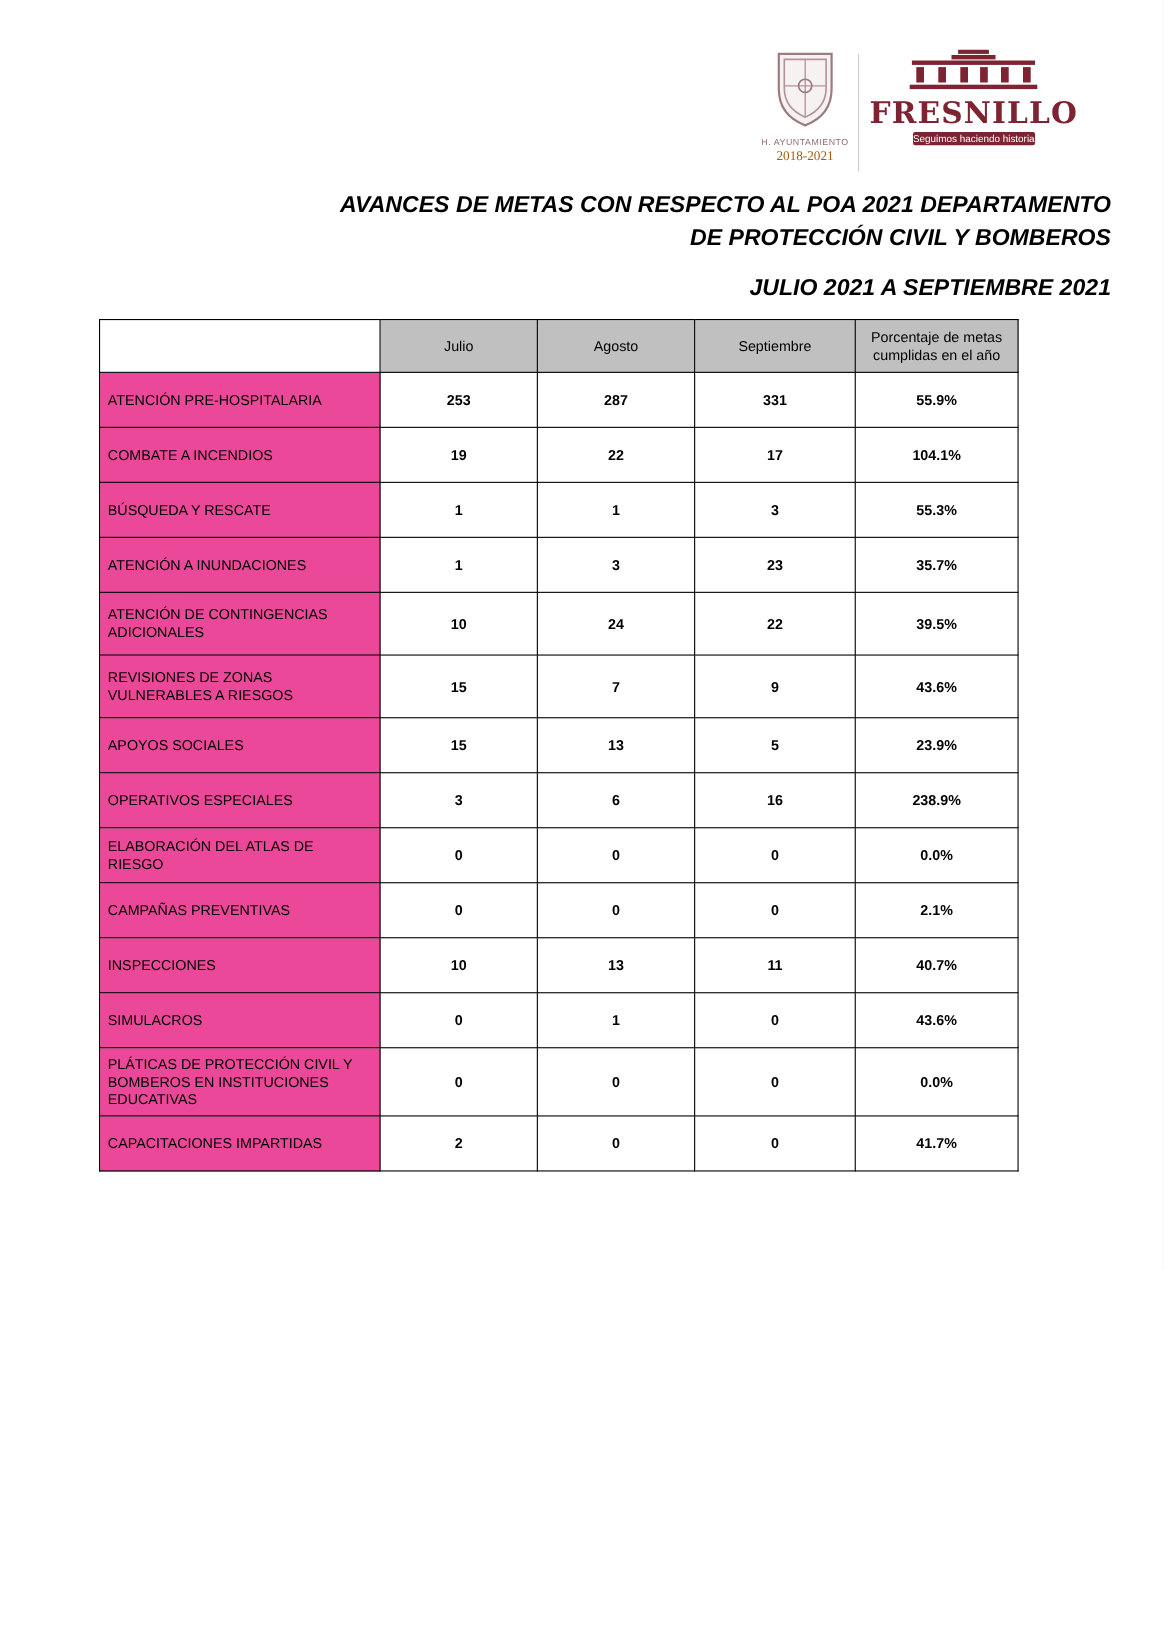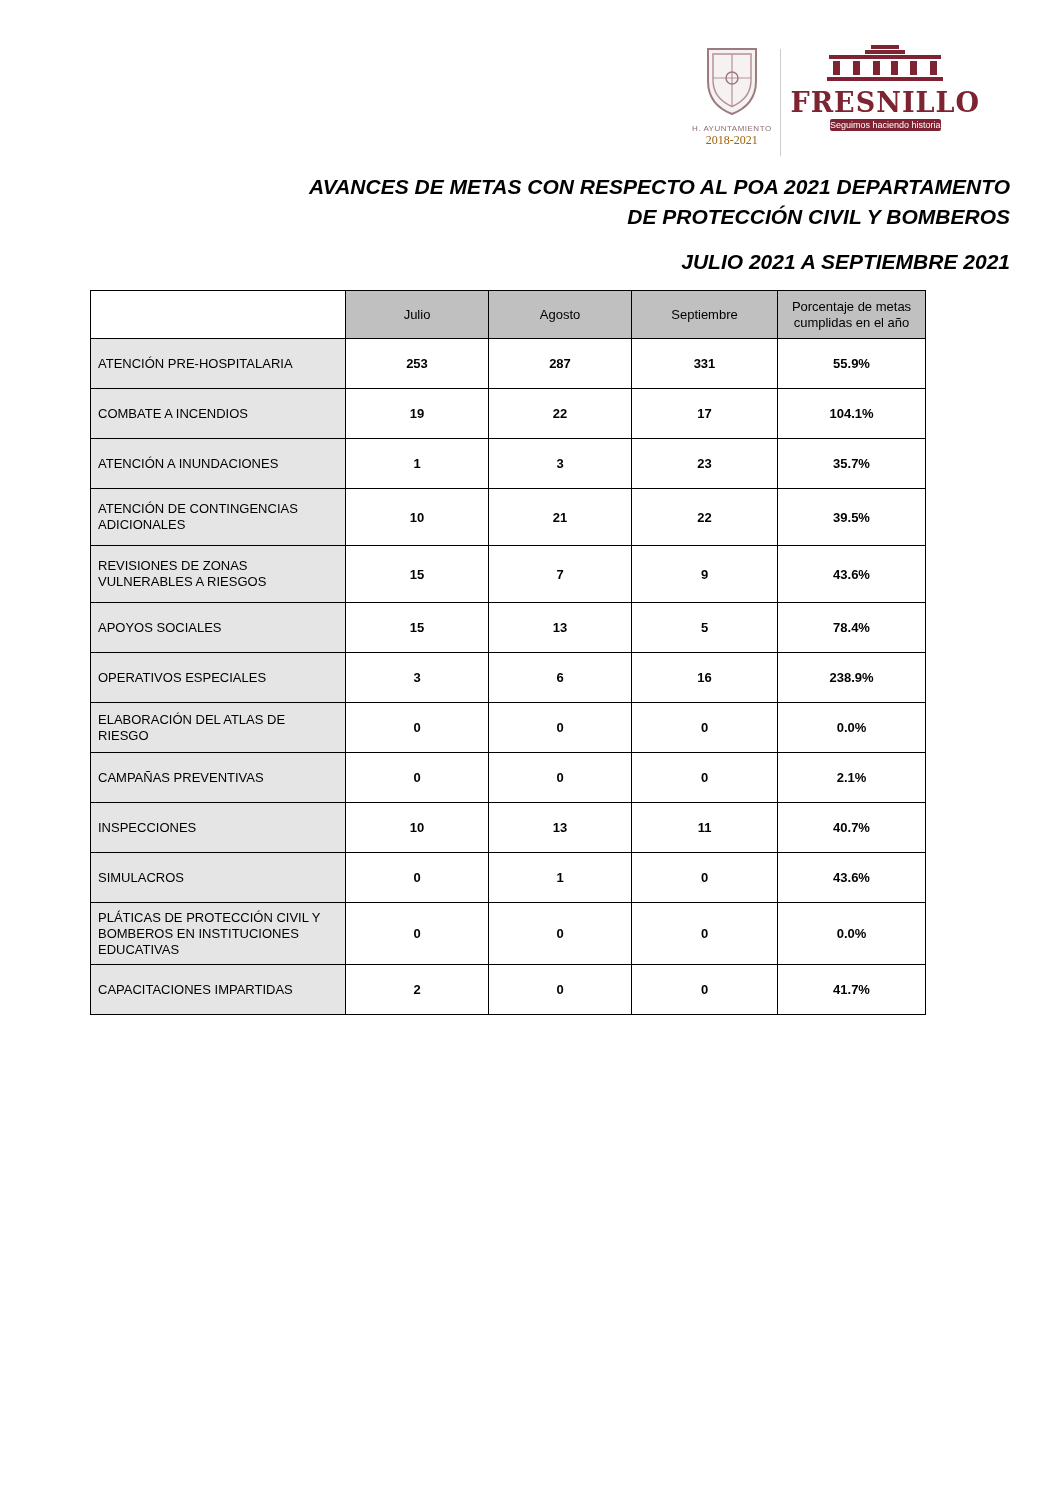"ATENCIÓN PRE-HOSPITALARIA" td.label { background: #e5e5e5 -> #ec4899 }
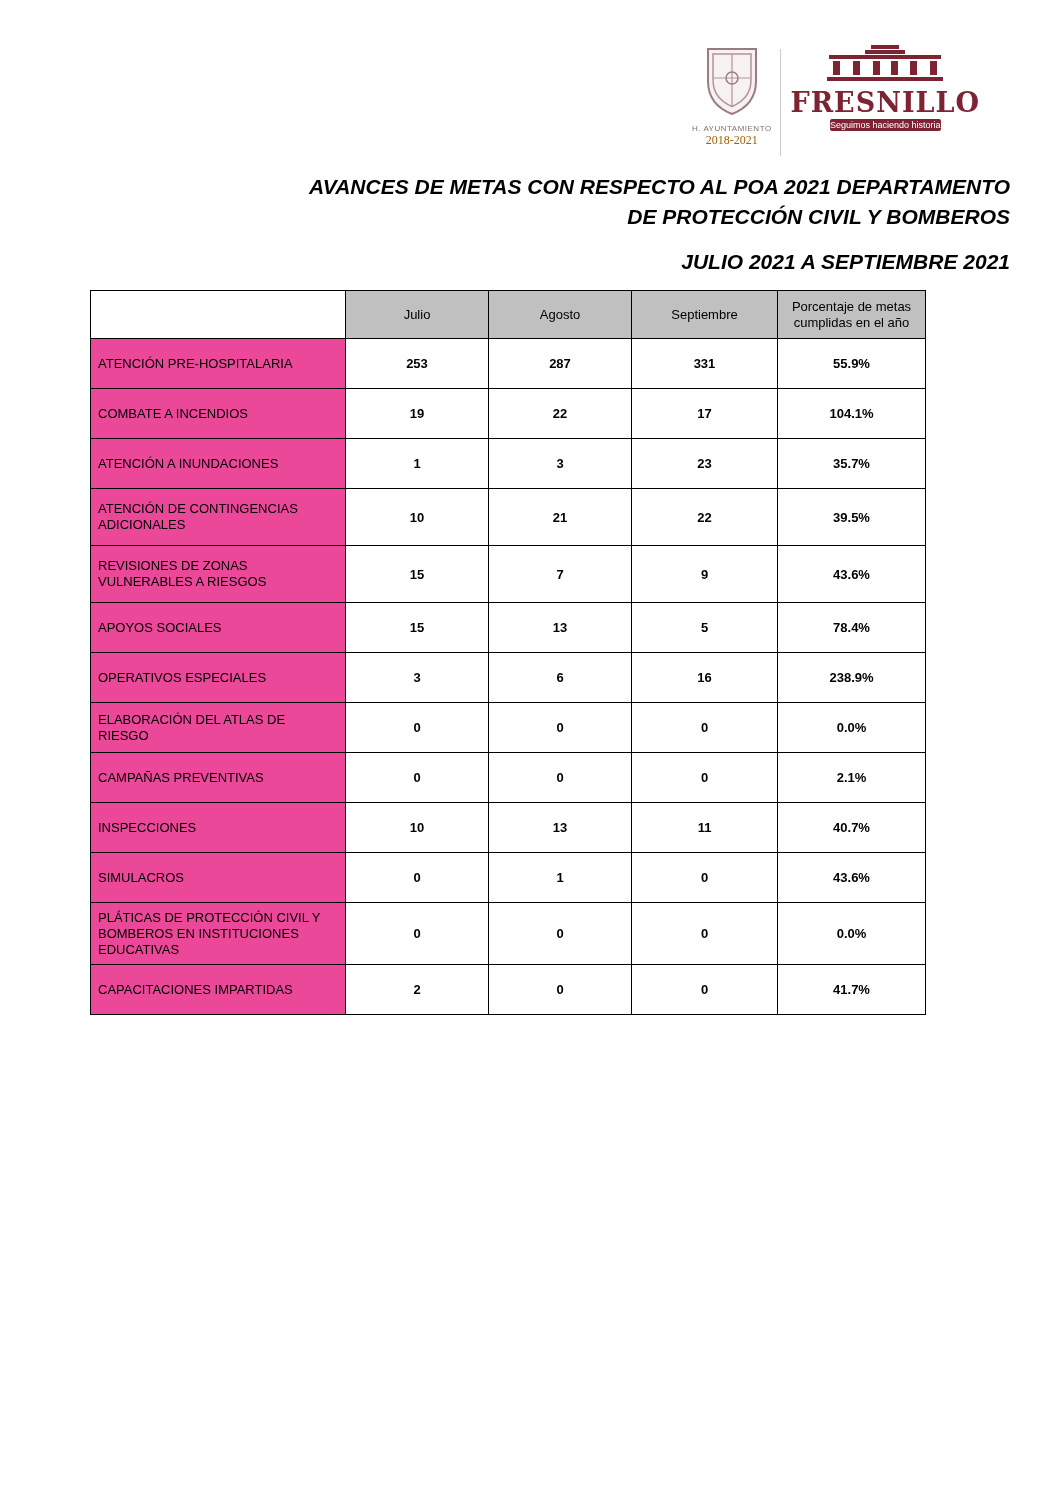"BÚSQUEDA Y RESCATE" tr { html: none -> <tr> <td>BÚSQUEDA Y RESCATE</td> <td>1</td> <td>1</td> <td>3</td> <td>55.3%</td> </tr> }
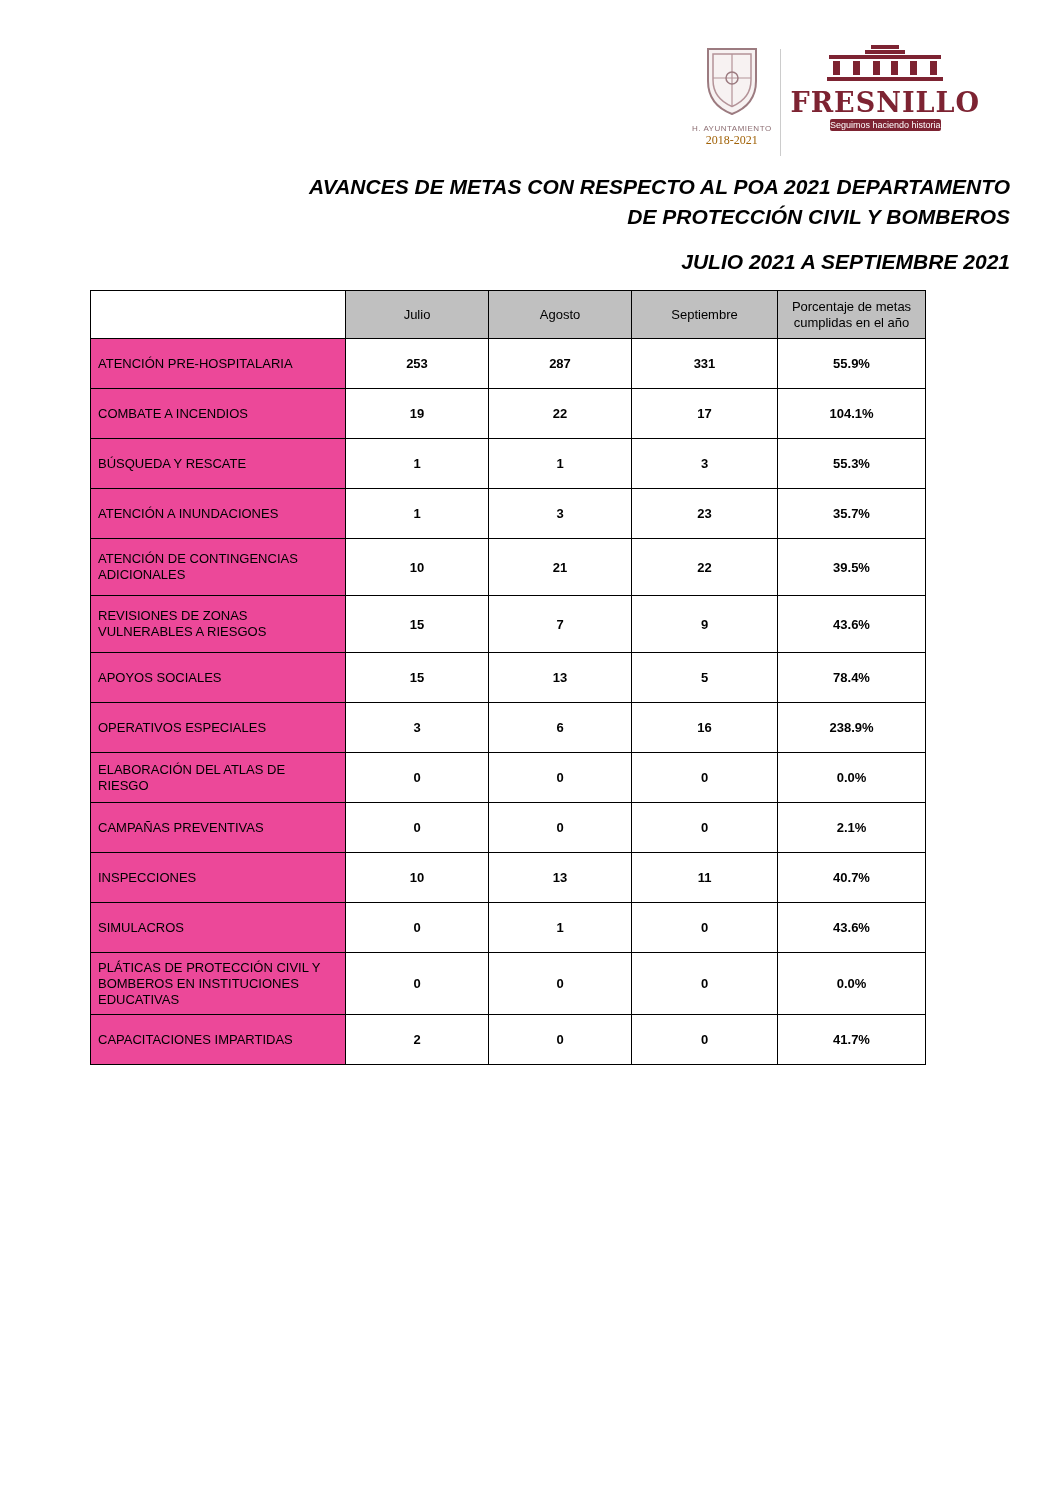"21" td.num { text: 21 -> 24 }
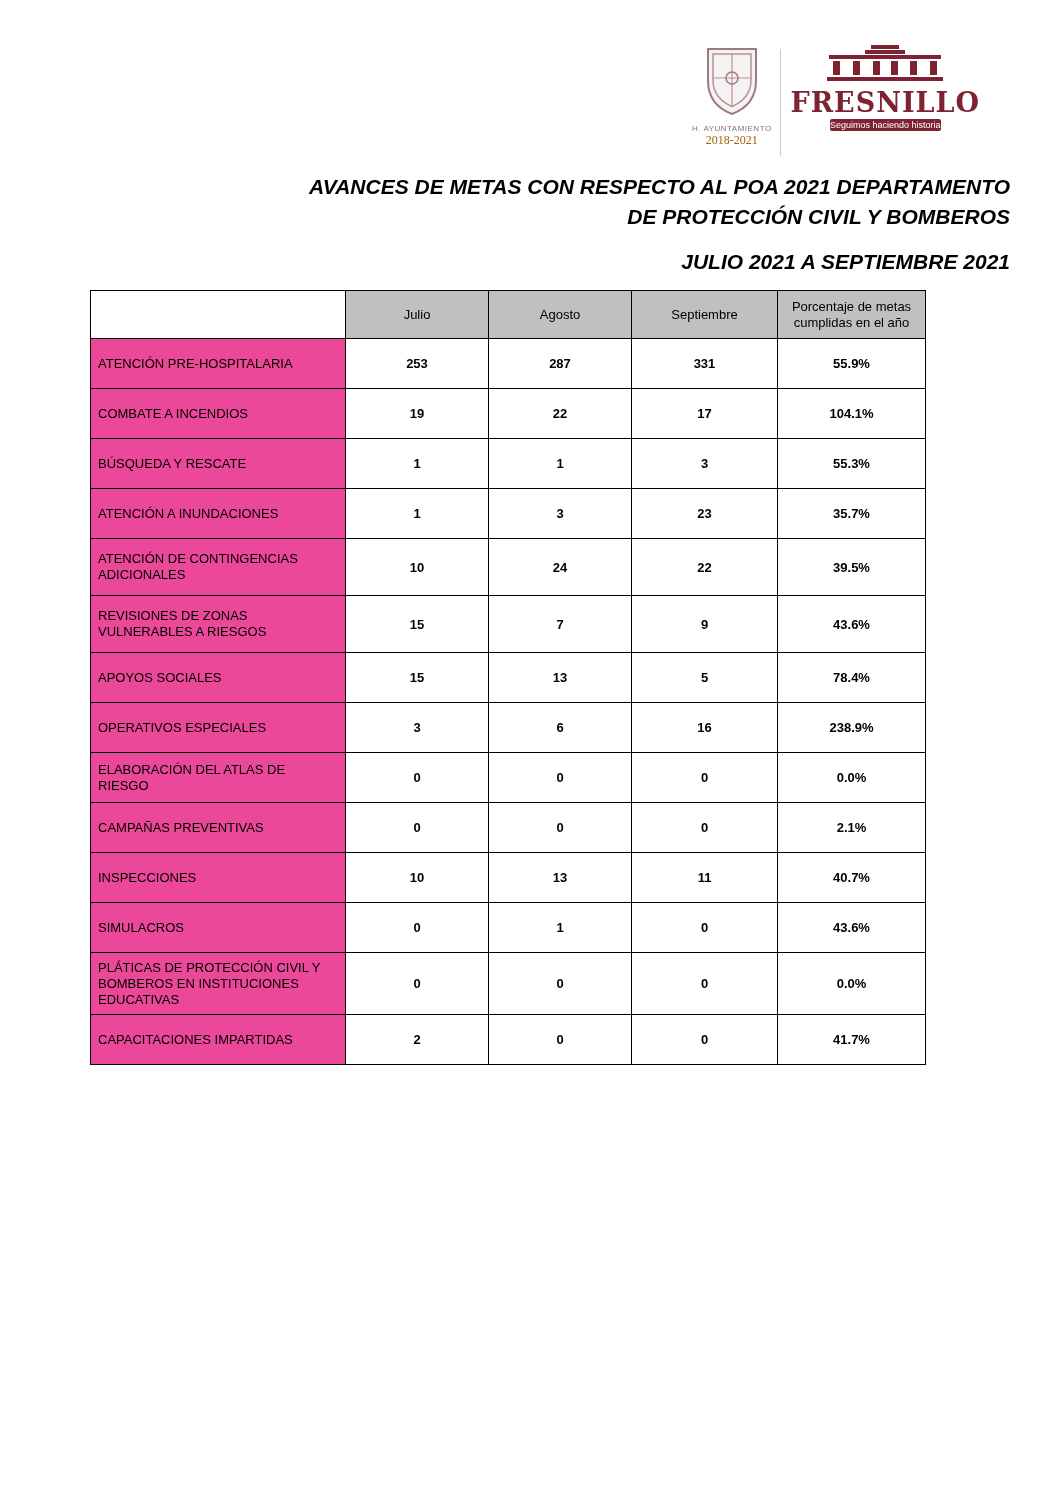"78.4%" td.num { text: 78.4% -> 23.9% }
